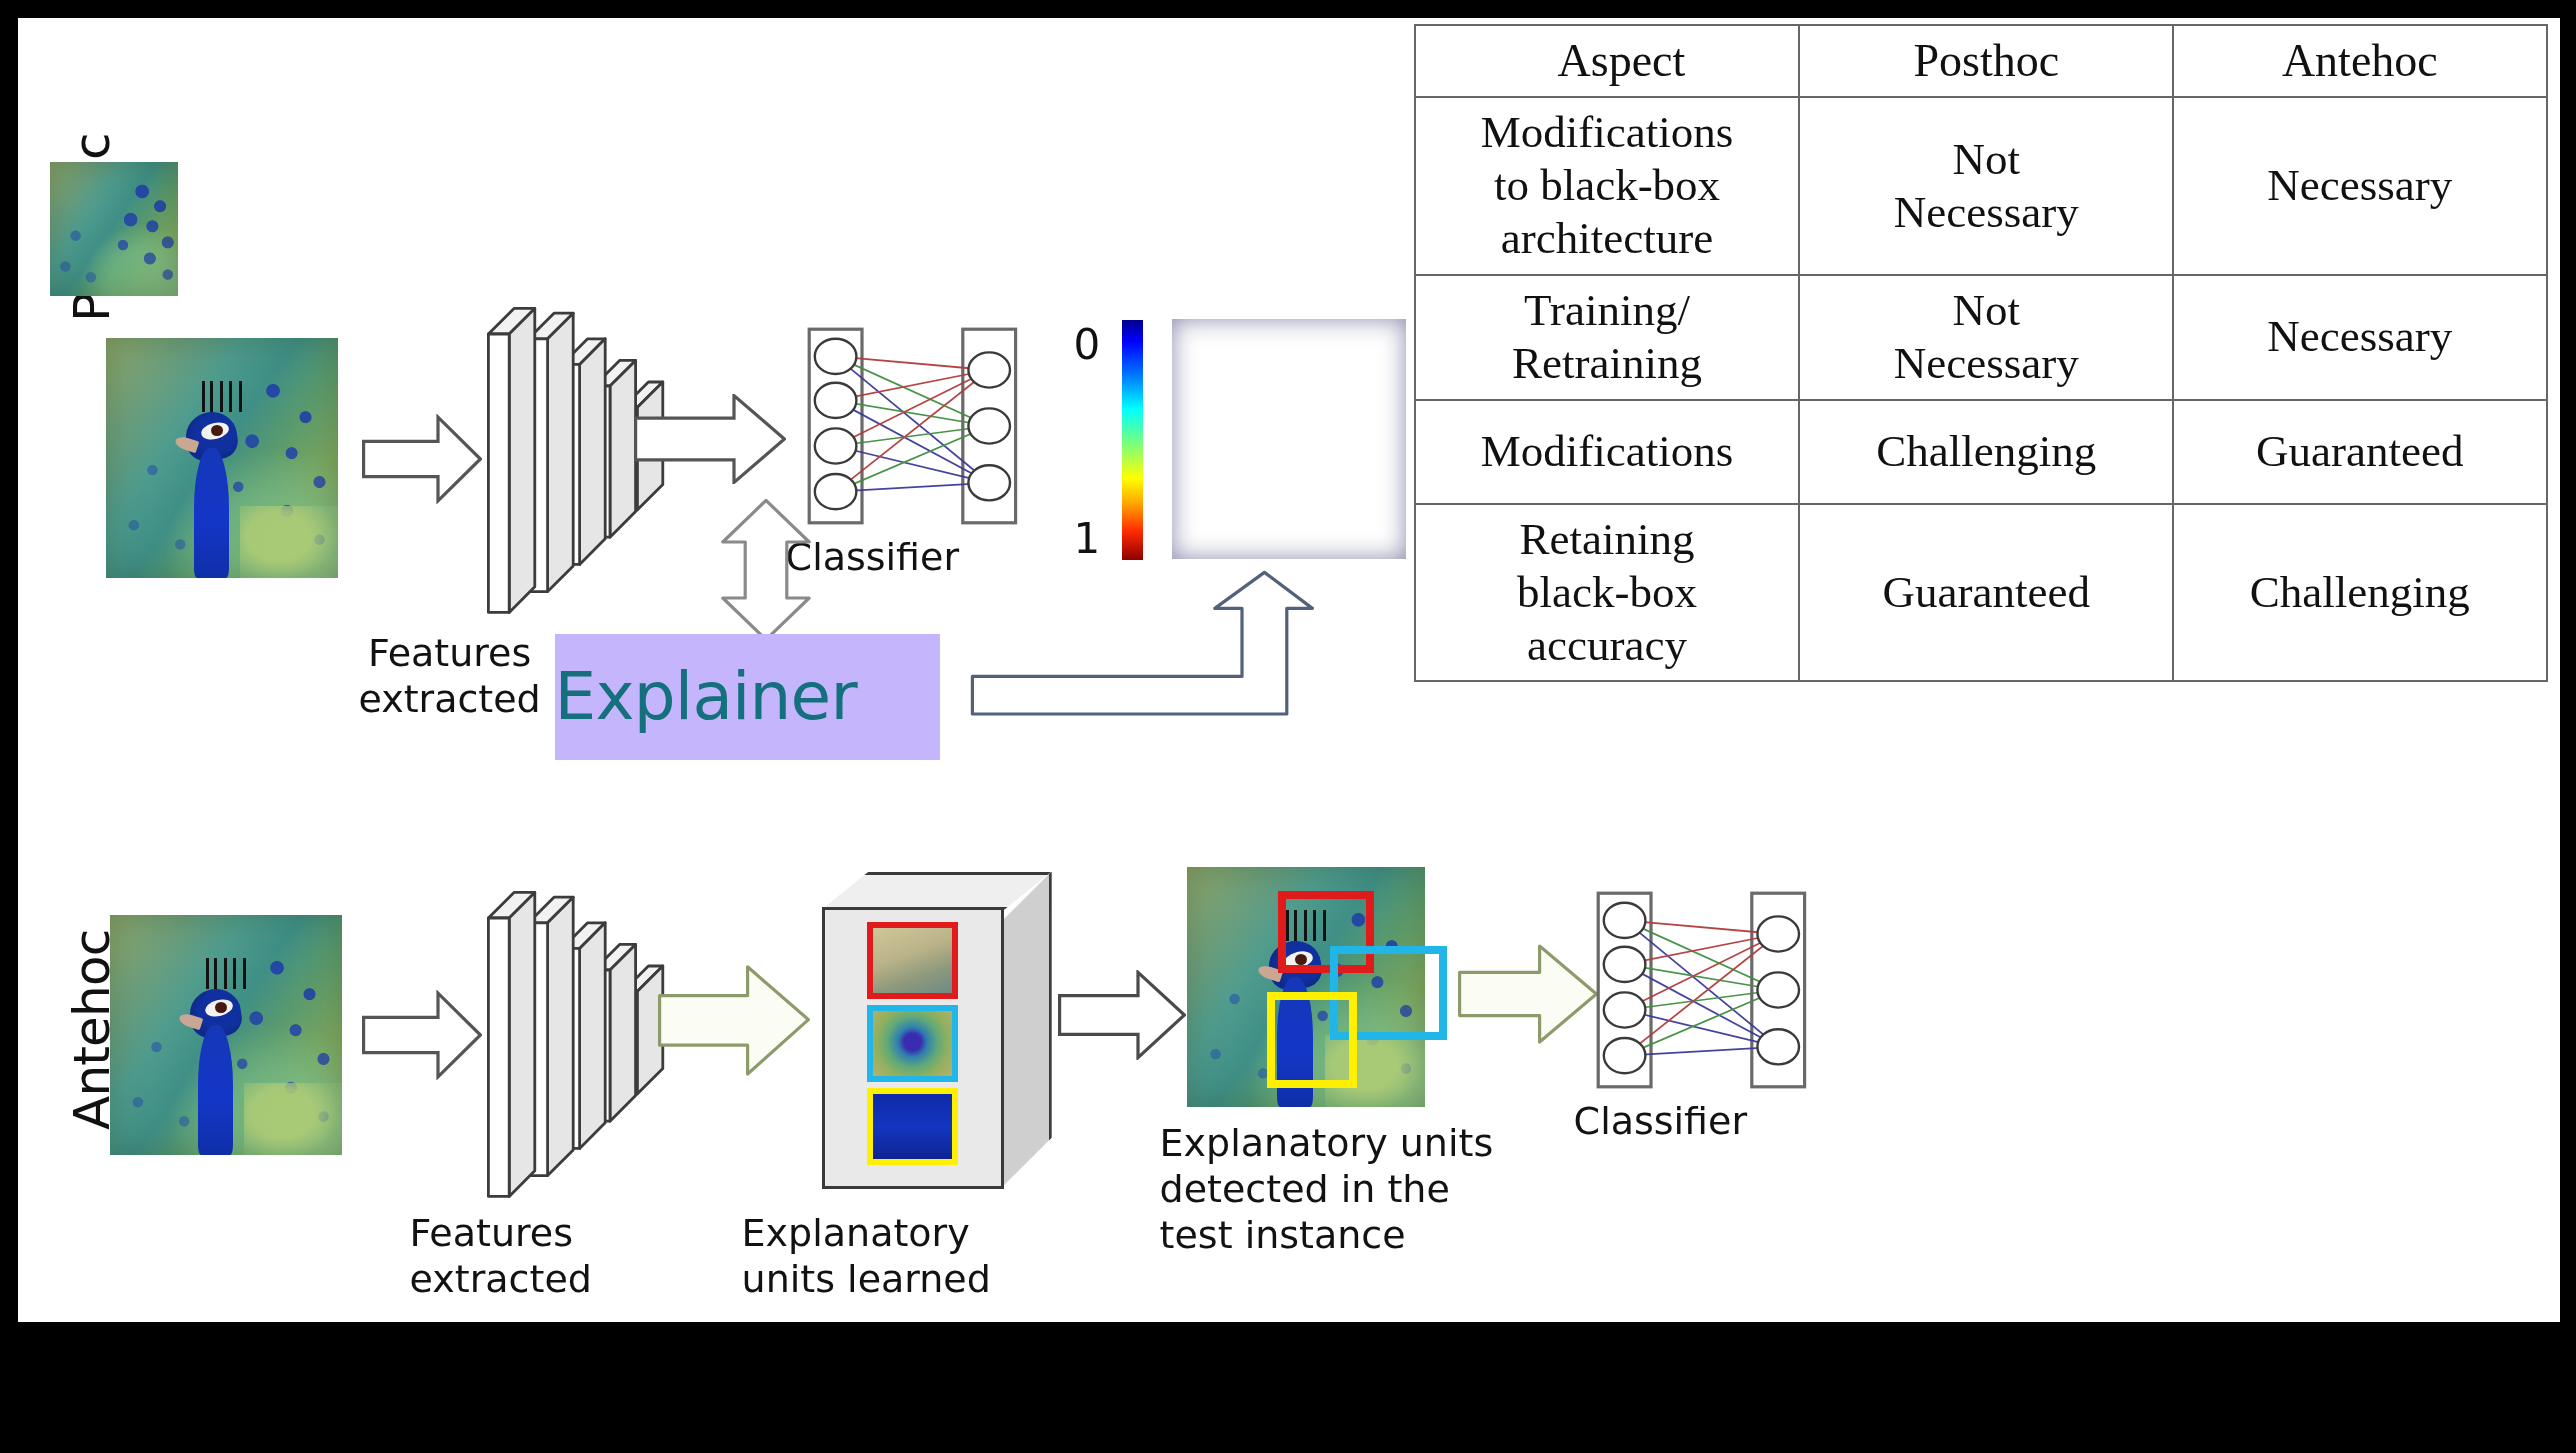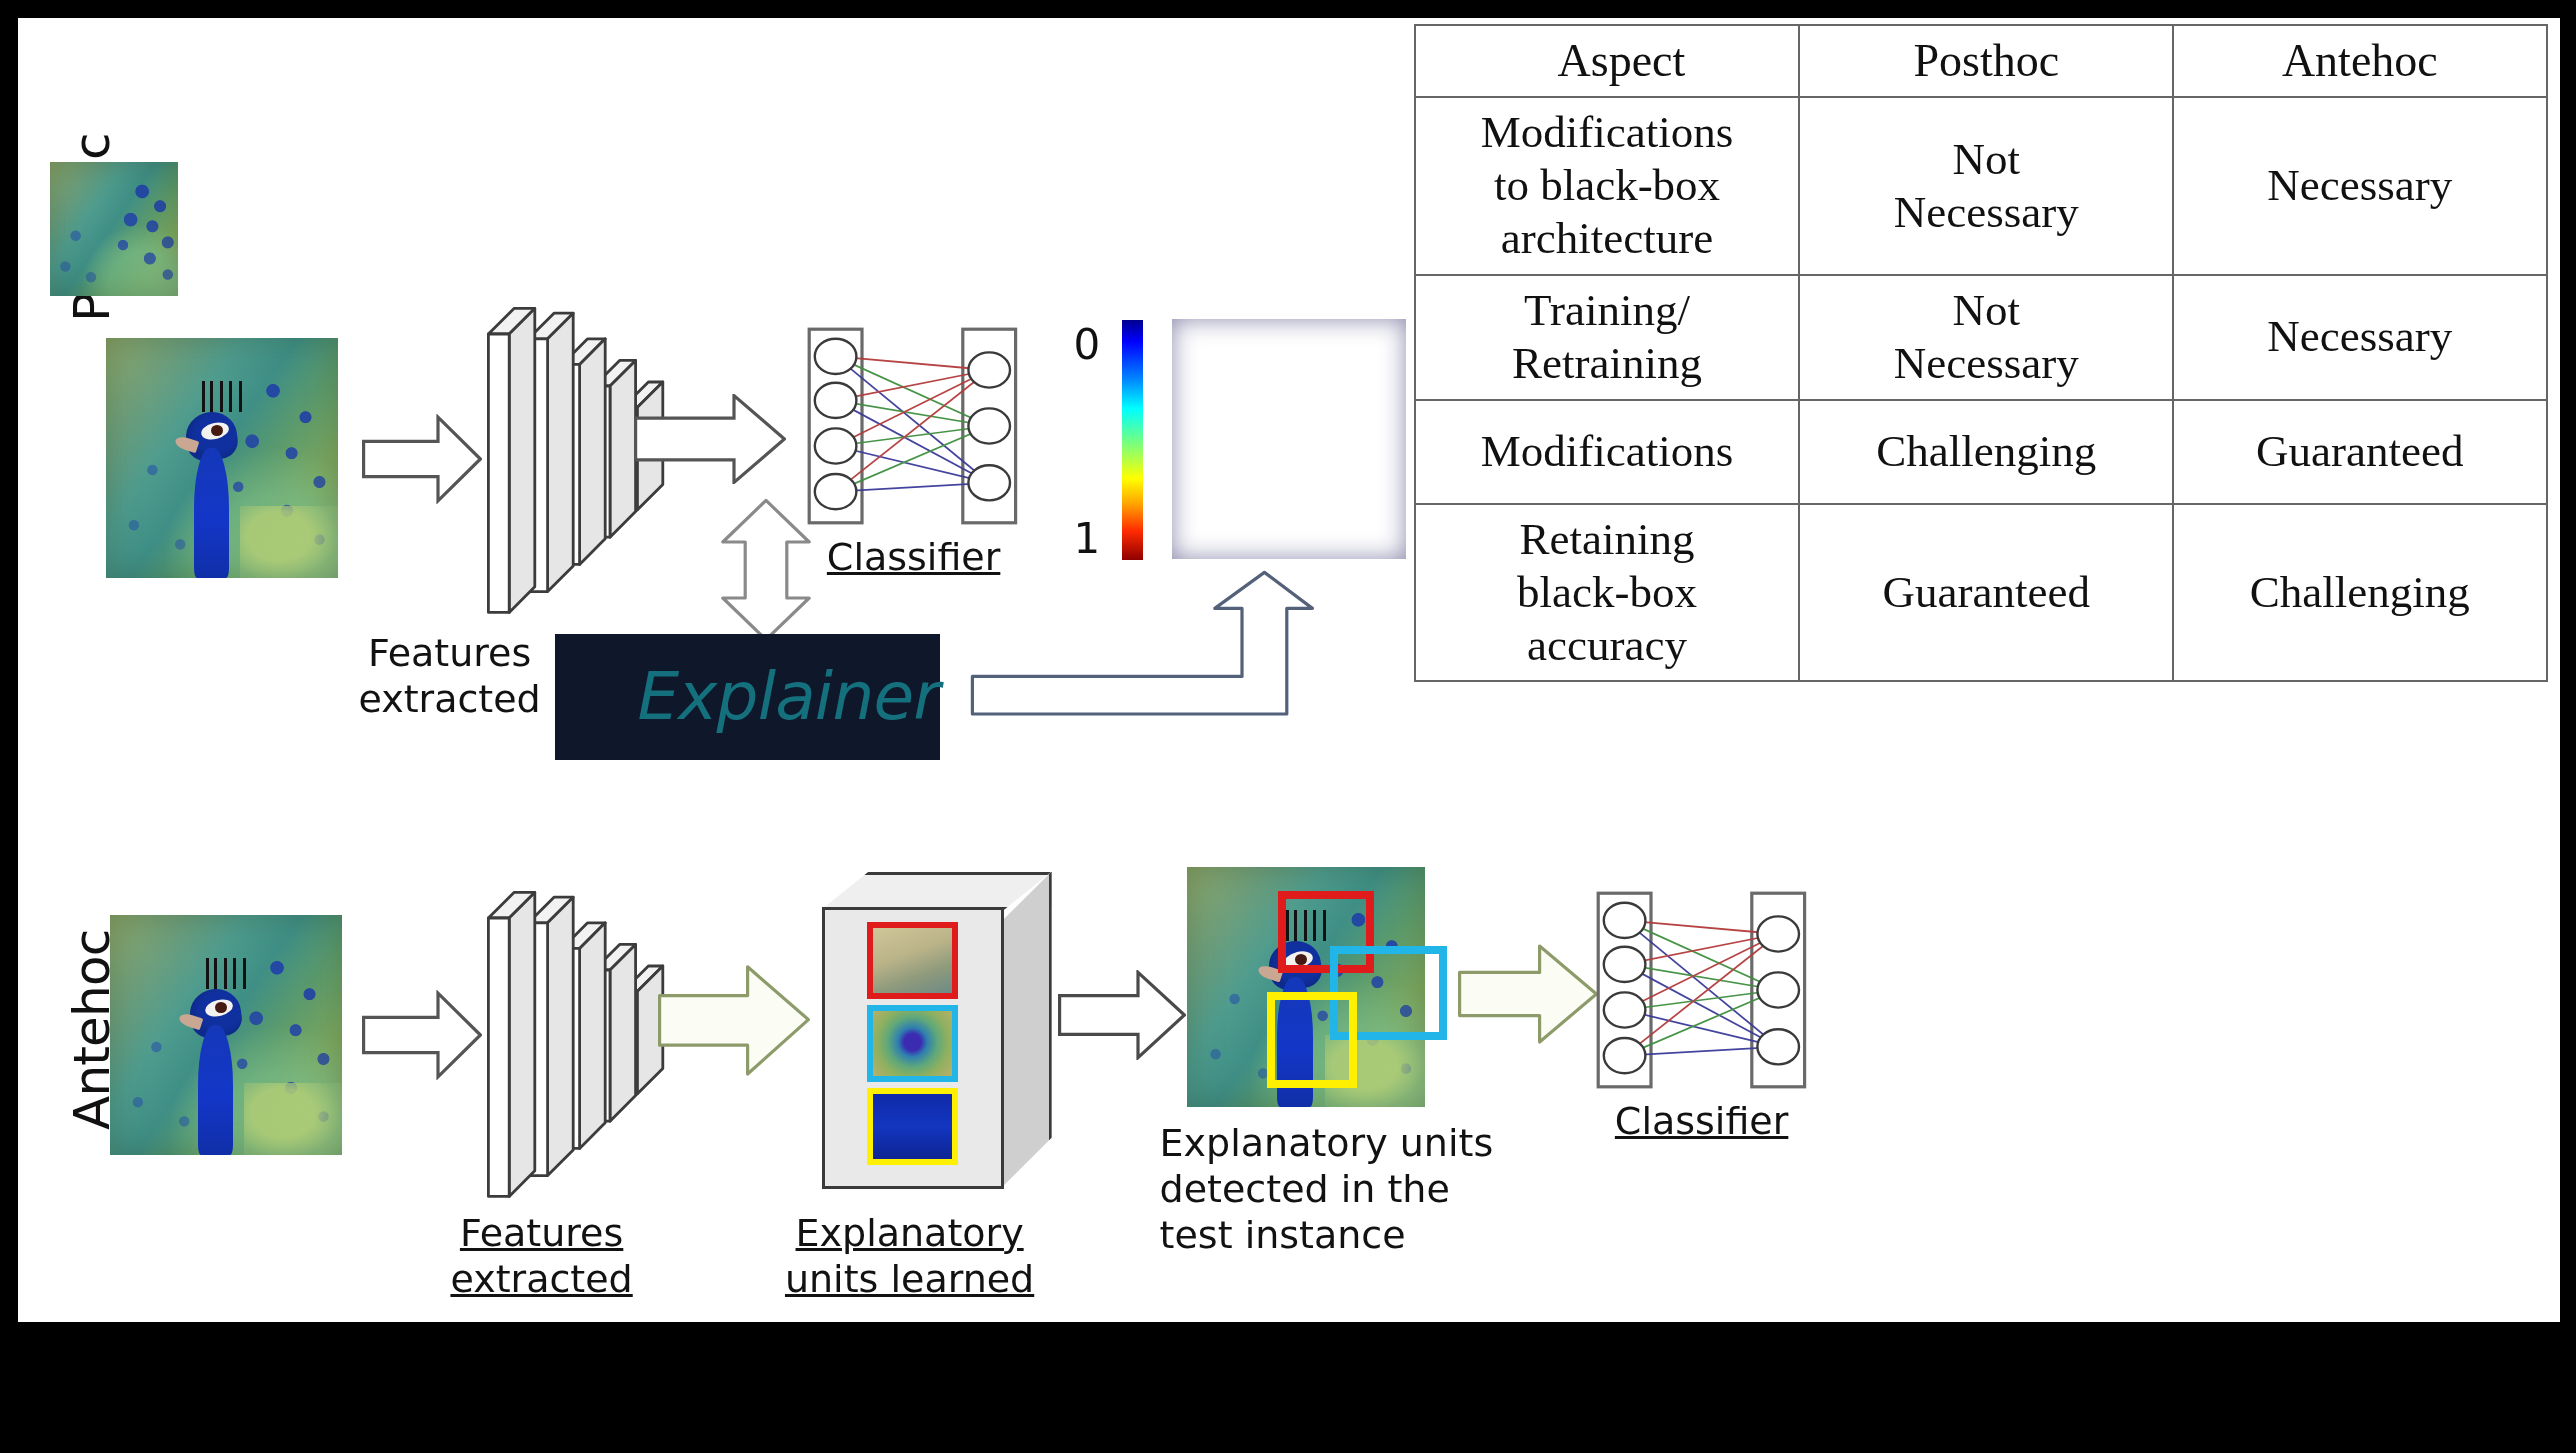"Classifier" .cap.c { text-align: center -> left; text-decoration: underline -> none }
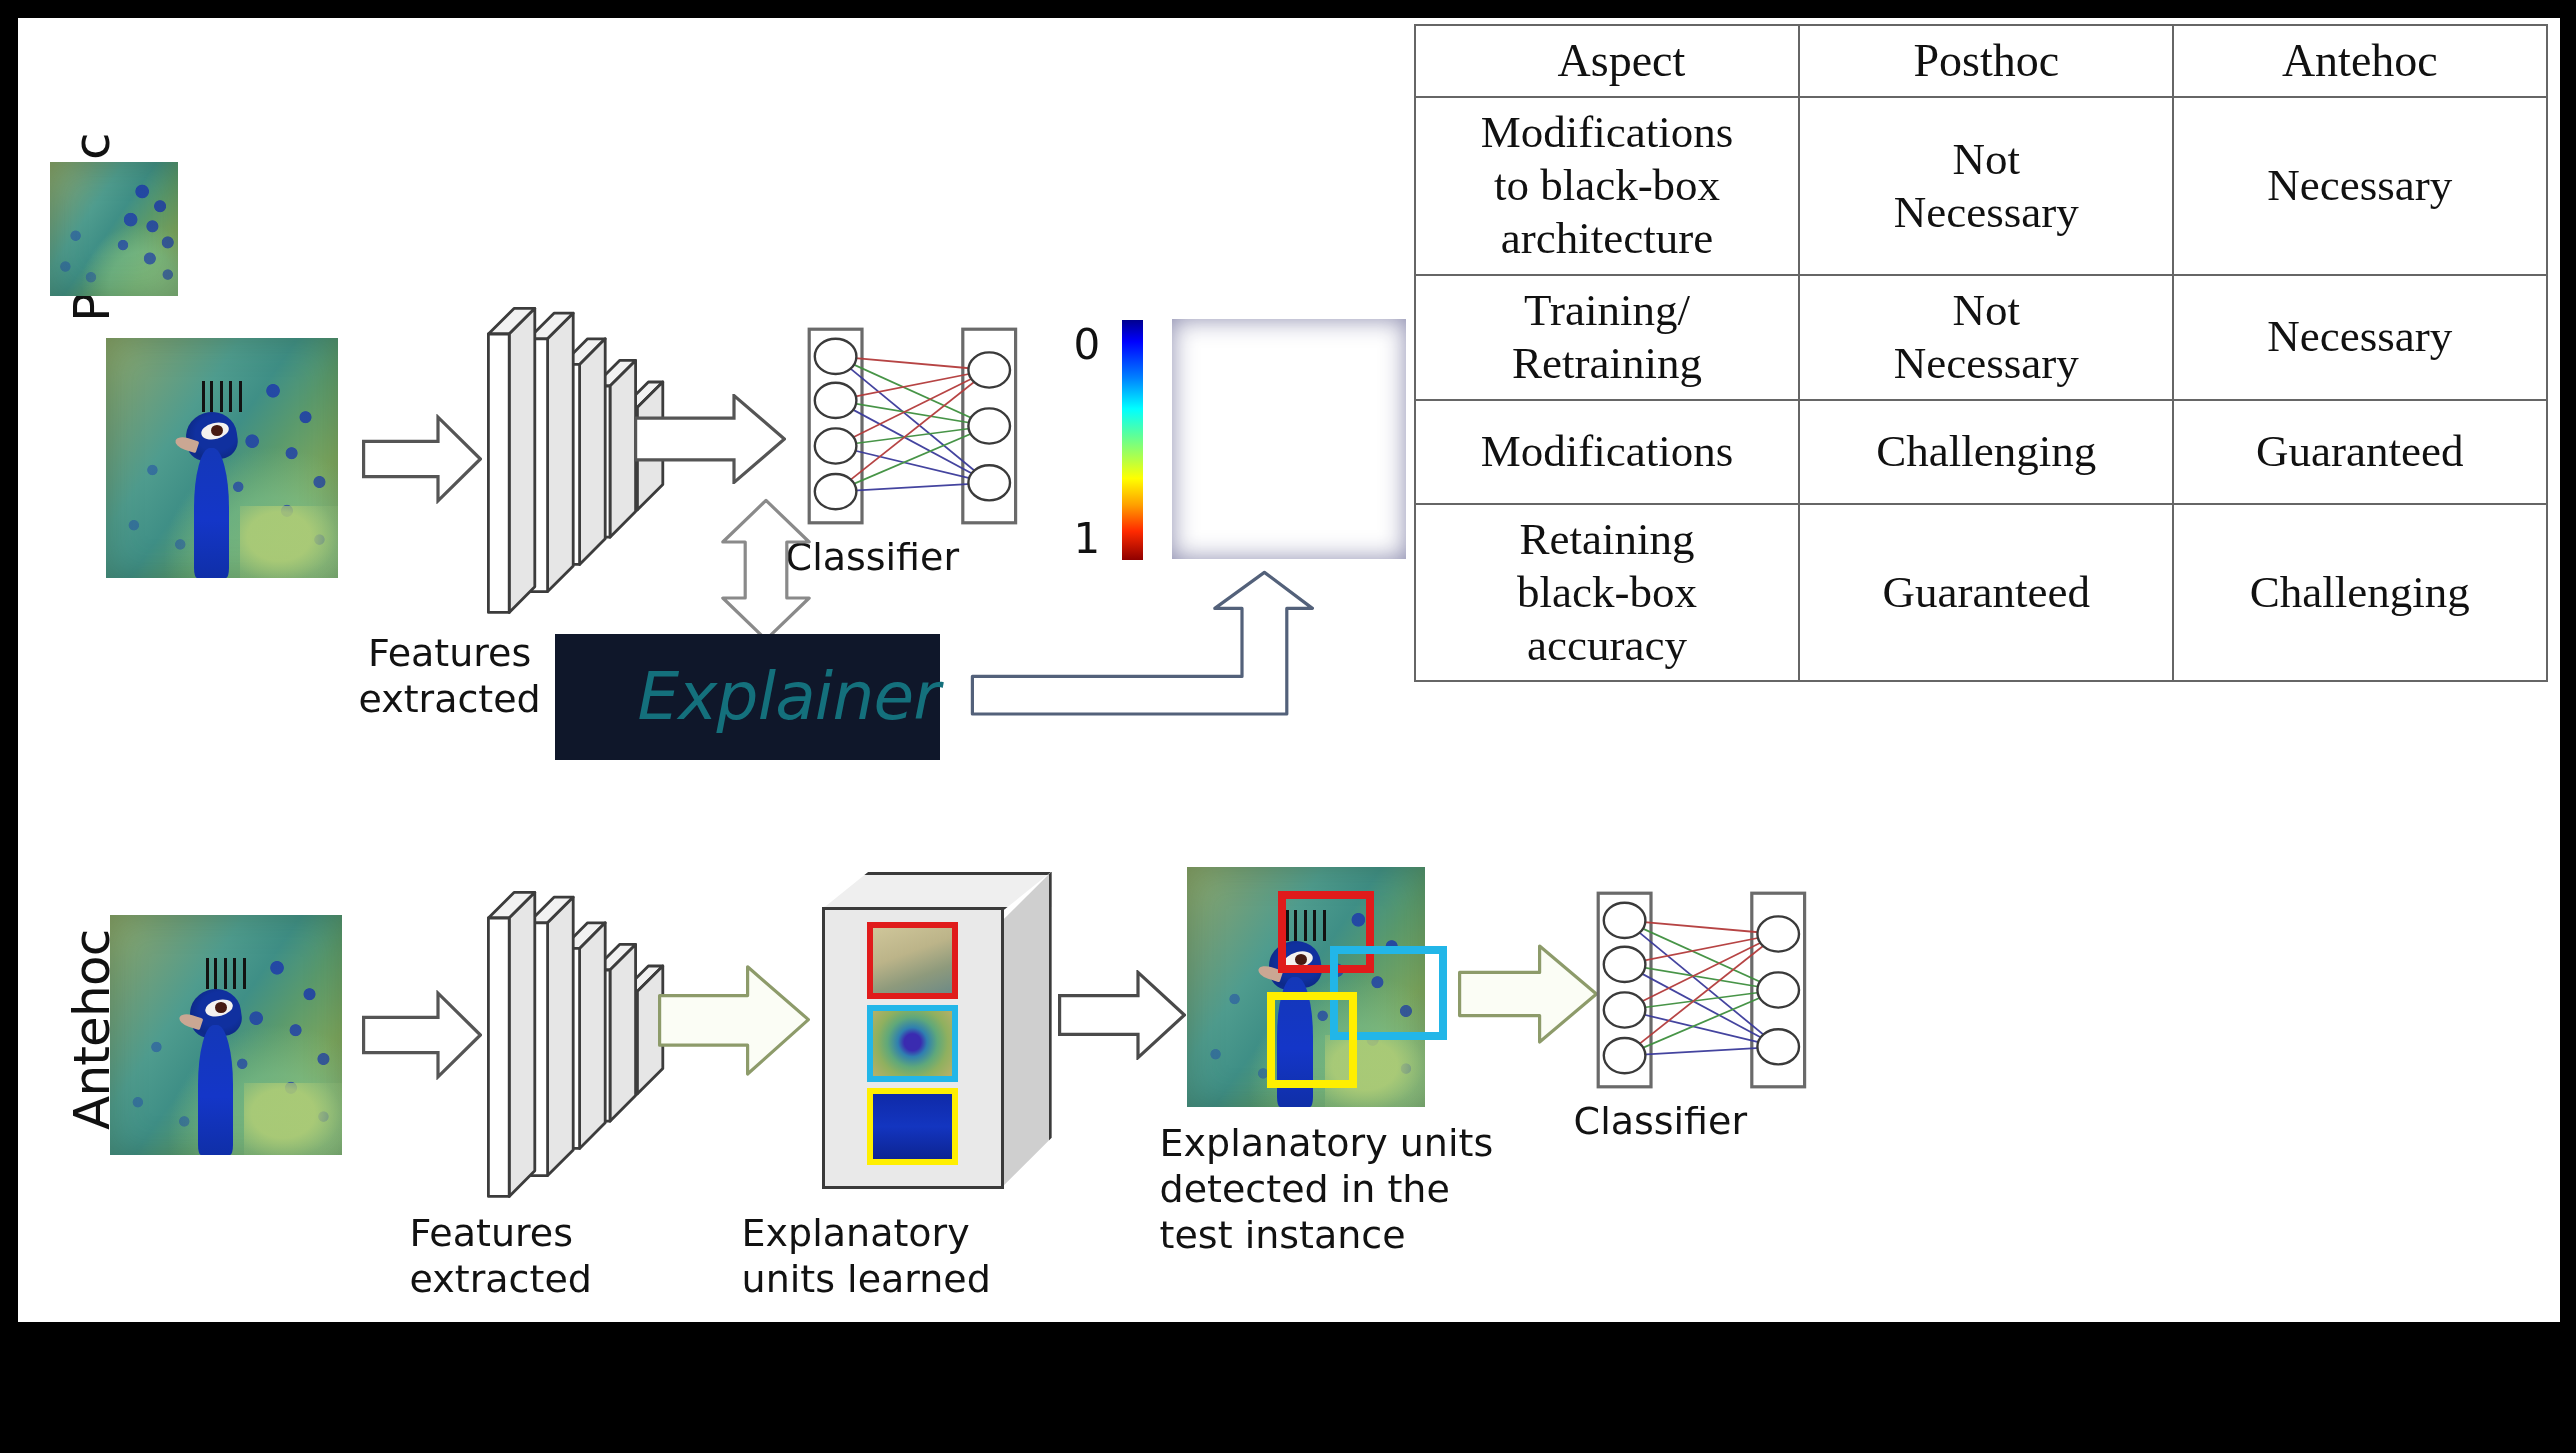"Explainer" .explainer { background: #0f172a -> #c4b5fd; font-style: italic -> none; justify-content: flex-end -> flex-start }
